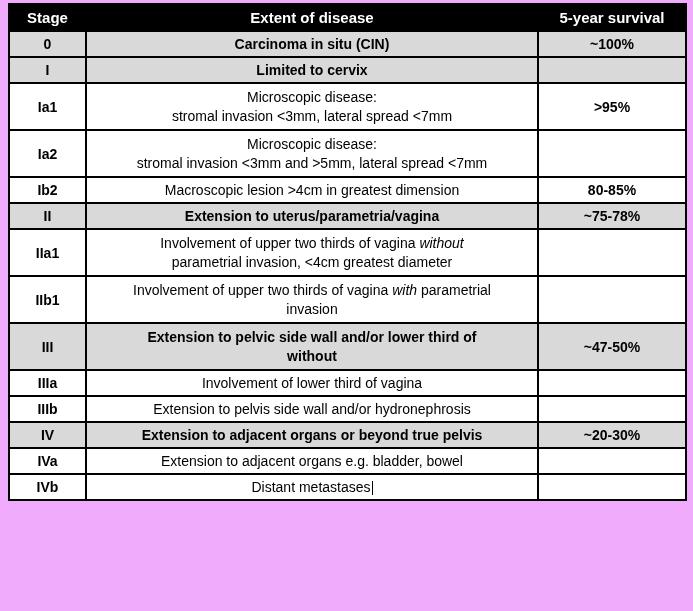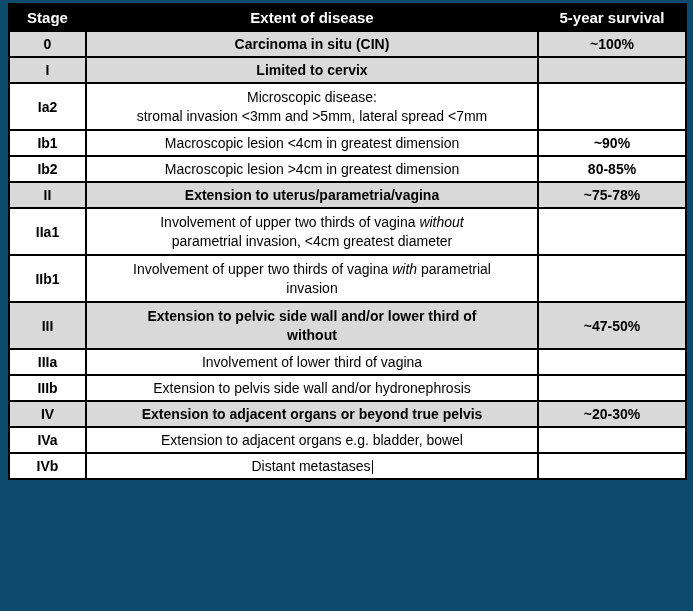"Stage" .page { background: #0c4a6e -> #f0abfc }
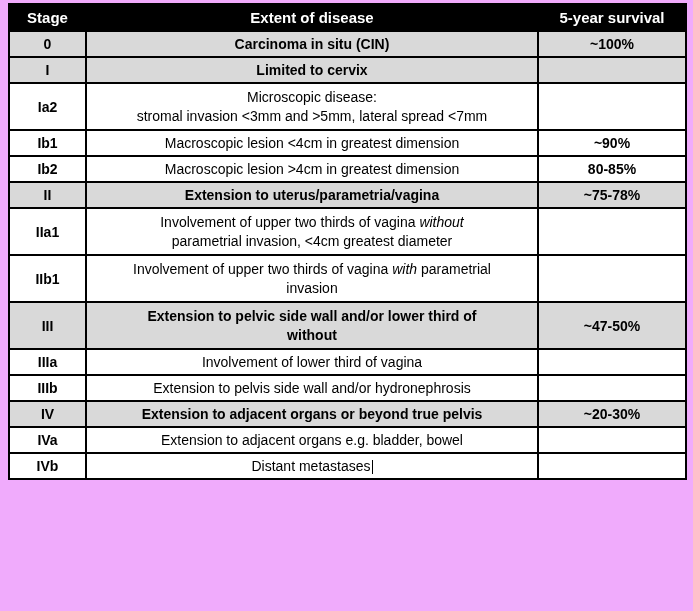"Ia1" tr.tall { html: none -> <tr> <td>Ia1</td> <td> <div><span>Microscopic disease:</span></div> <div><span>stromal invasion &lt;3mm, lateral spread &lt;7mm</span></div> </td> <td>&gt;95%</td> </tr> }
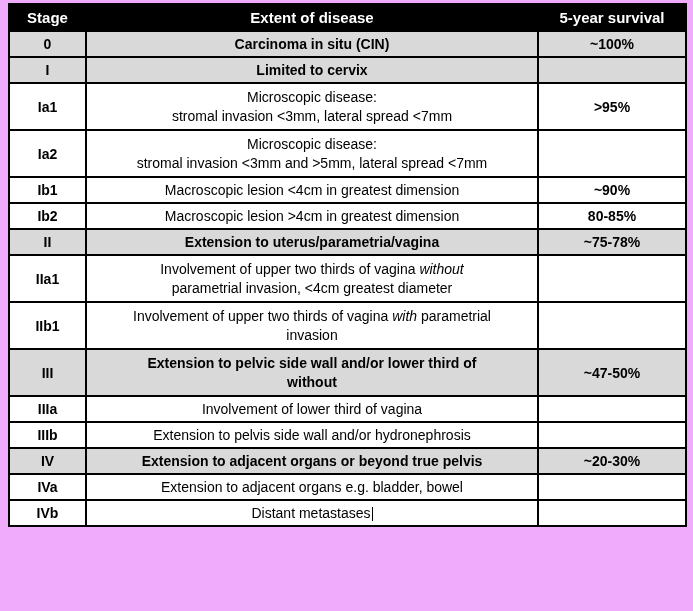"Ib1" tr.single { html: <tr> <td>Ib1</td> <td> <div><span>Macroscopic lesion &lt;4cm in greatest dimension</span></div> </td> <td>~90%</td> </tr> -> none }
